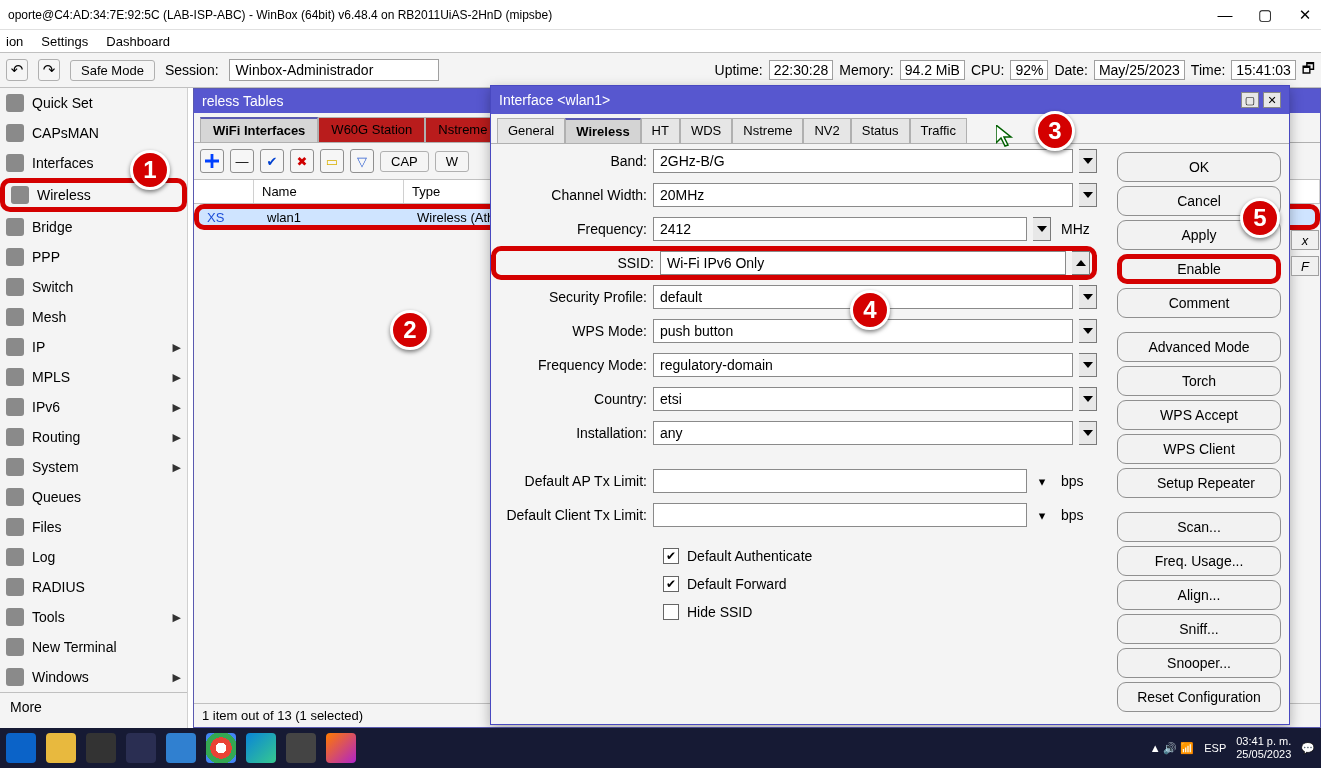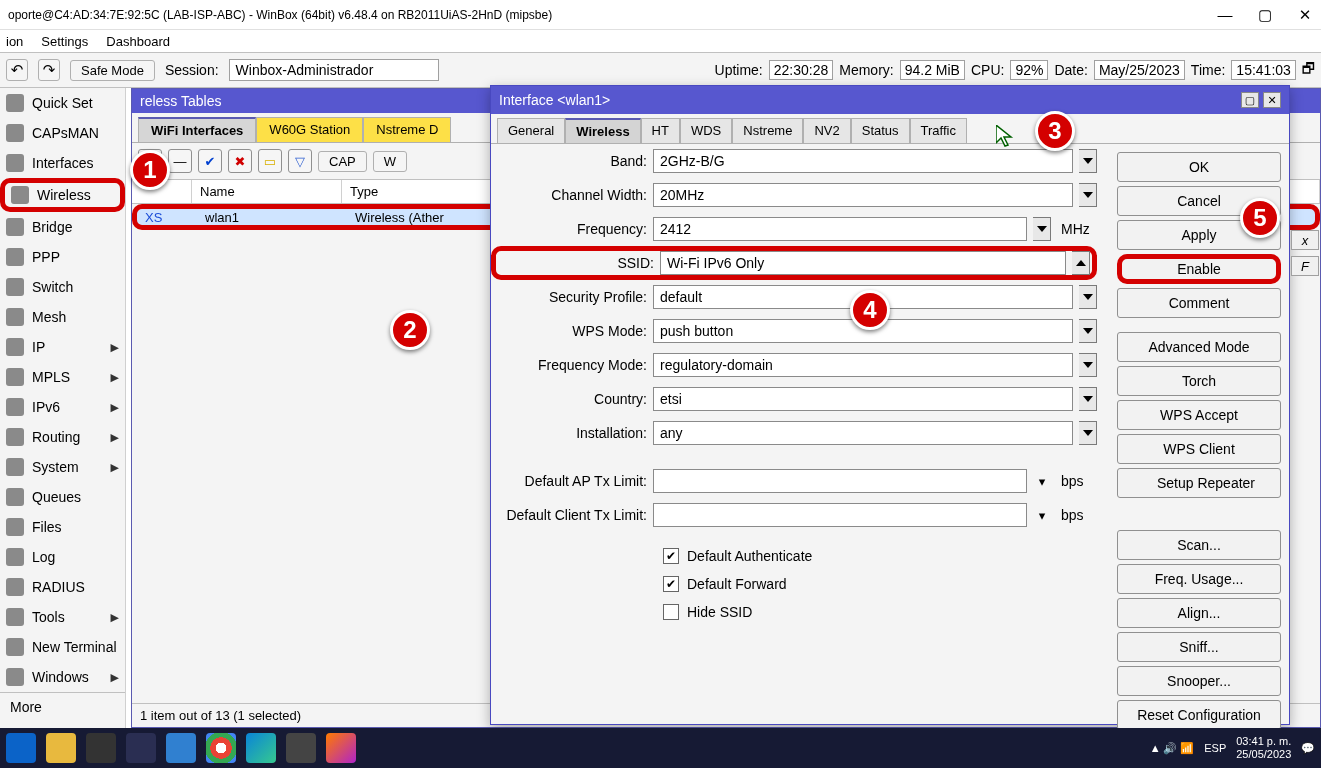"Quick Set" .sidebar { width: 126px -> 188px }
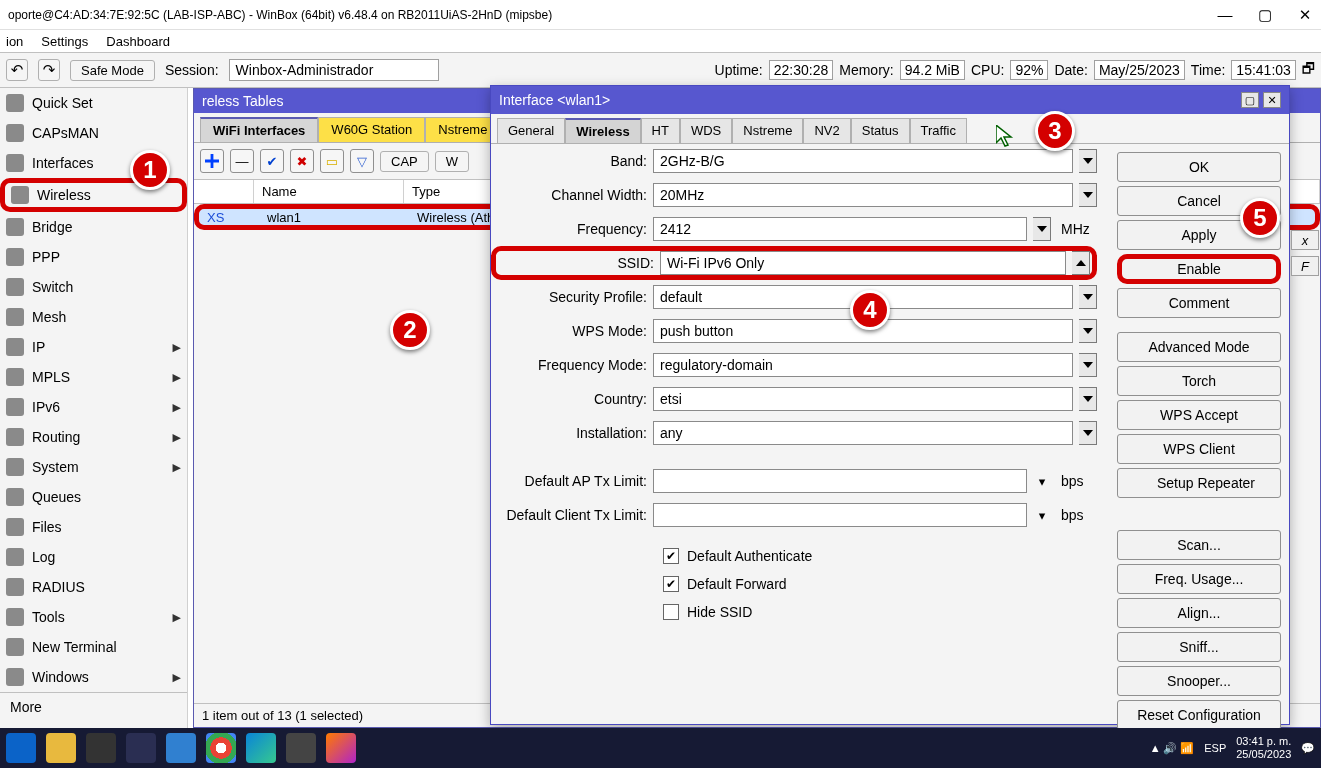"W60G Station" .wt-tab { background: #fde047 -> #b91c1c }
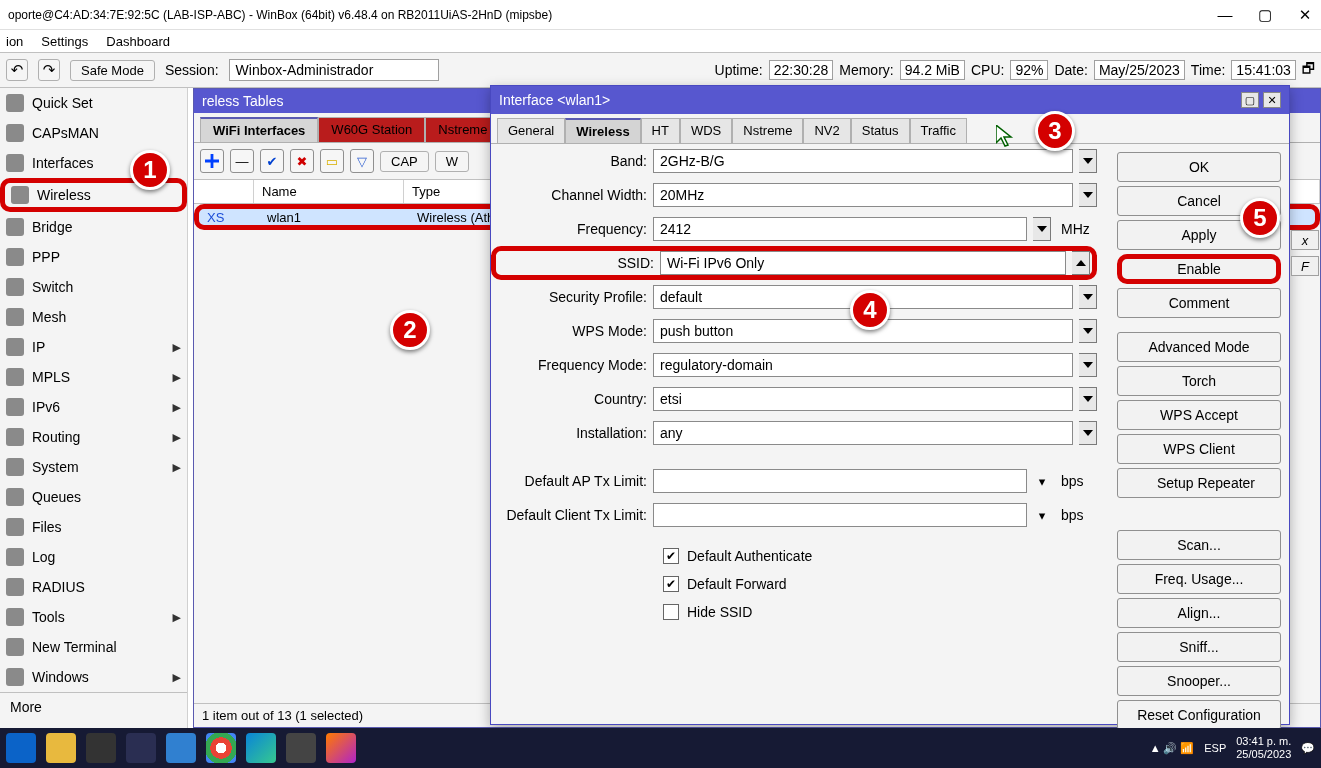"OK" .aside-btn { border-radius: 3px -> 9px }
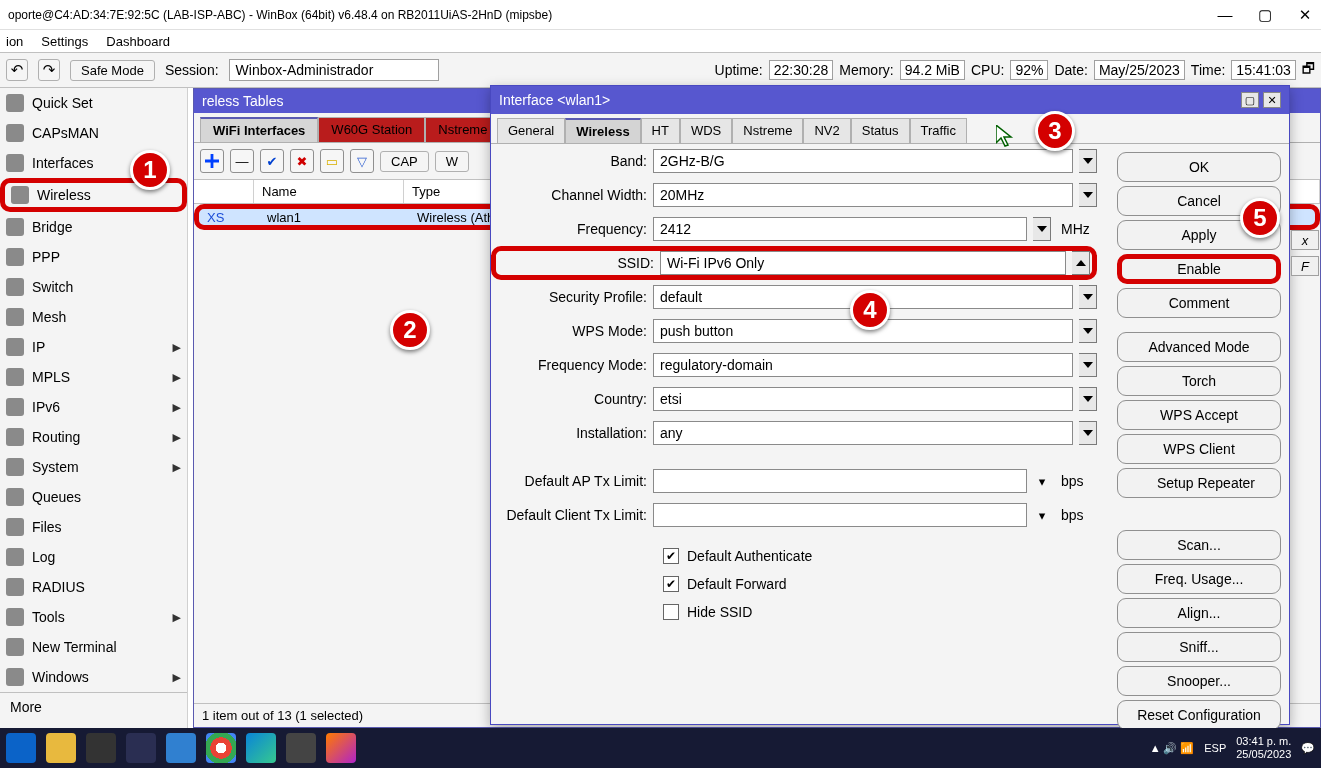"Setup Repeater" div.aside-btn { margin-bottom: 32px -> 14px }
